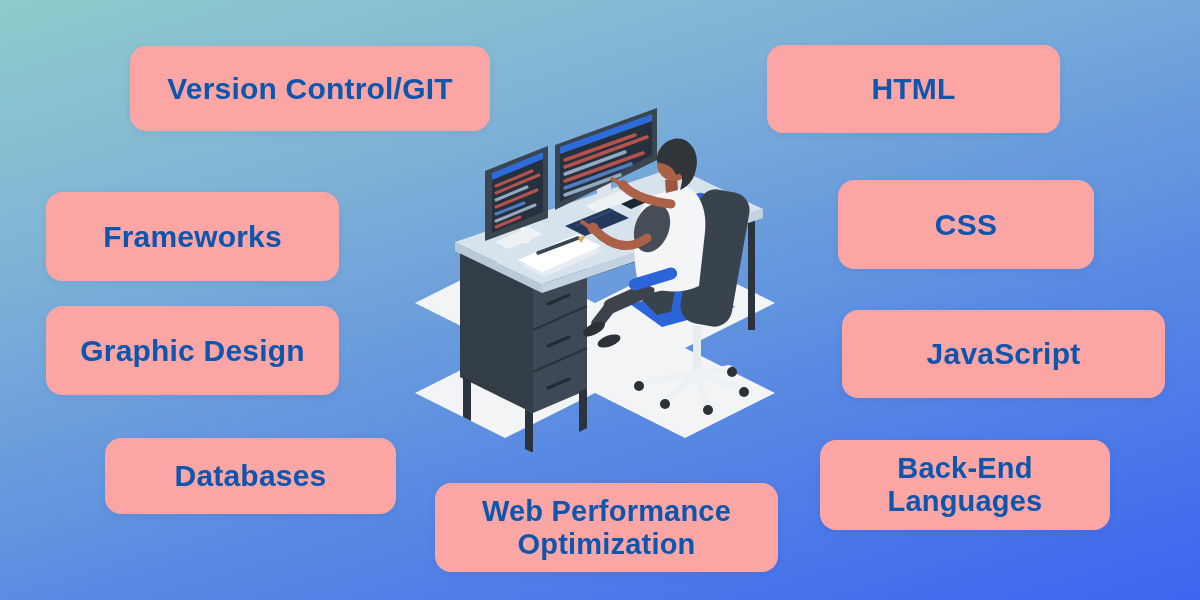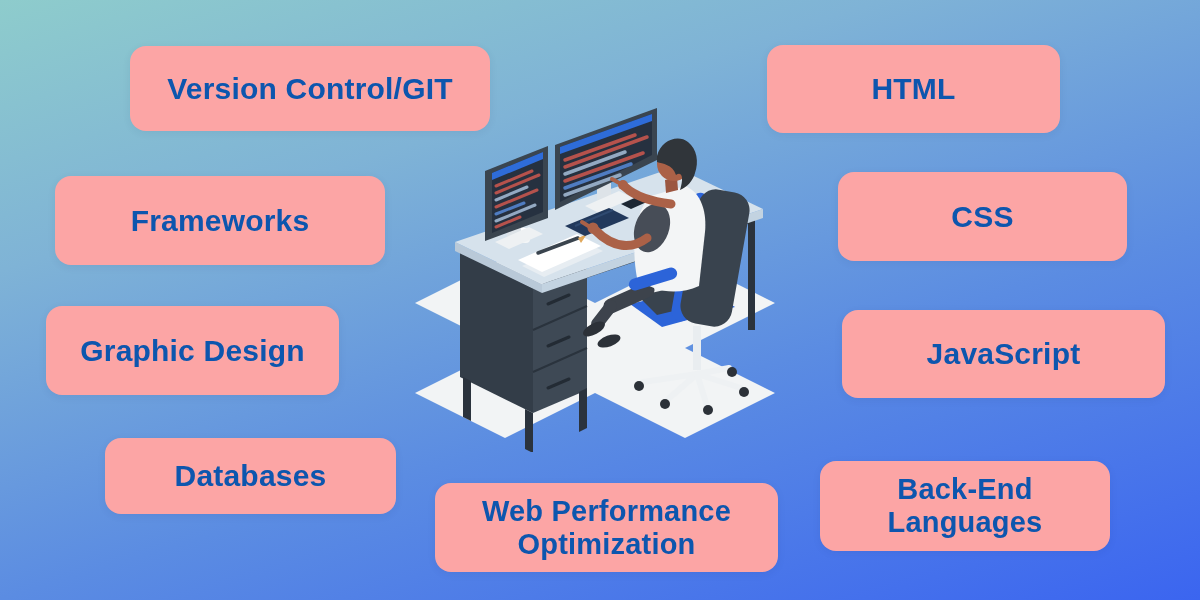"Frameworks" .p3 { margin-left: 9px -> none; top: 176px -> 192px; width: 330px -> 293px }
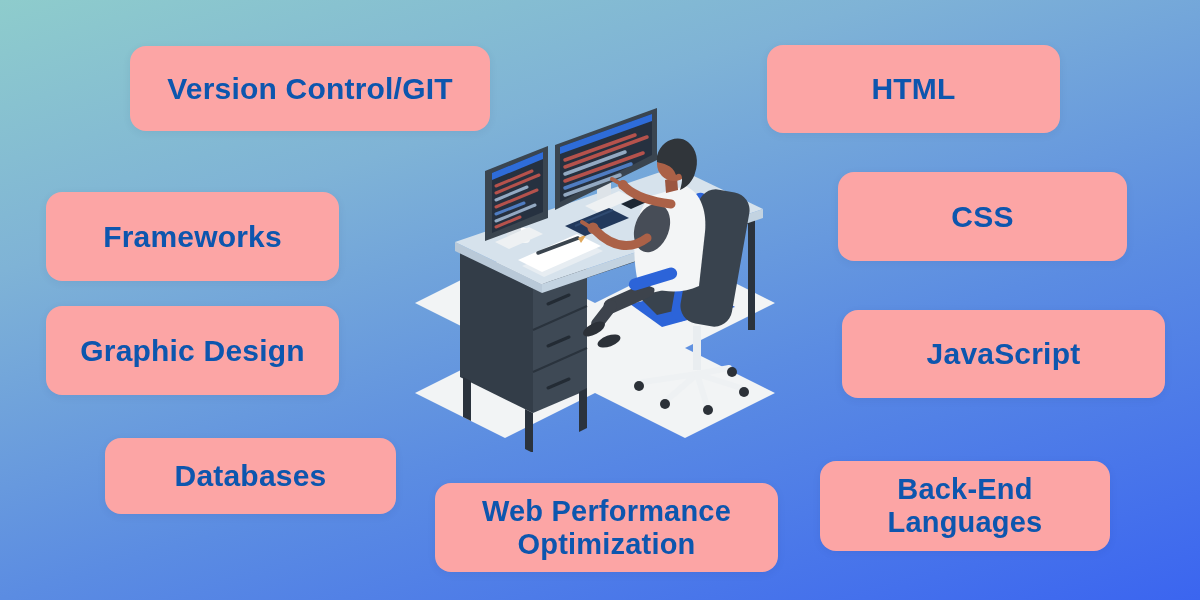"CSS" .p4 { top: 172px -> 180px; width: 289px -> 256px }
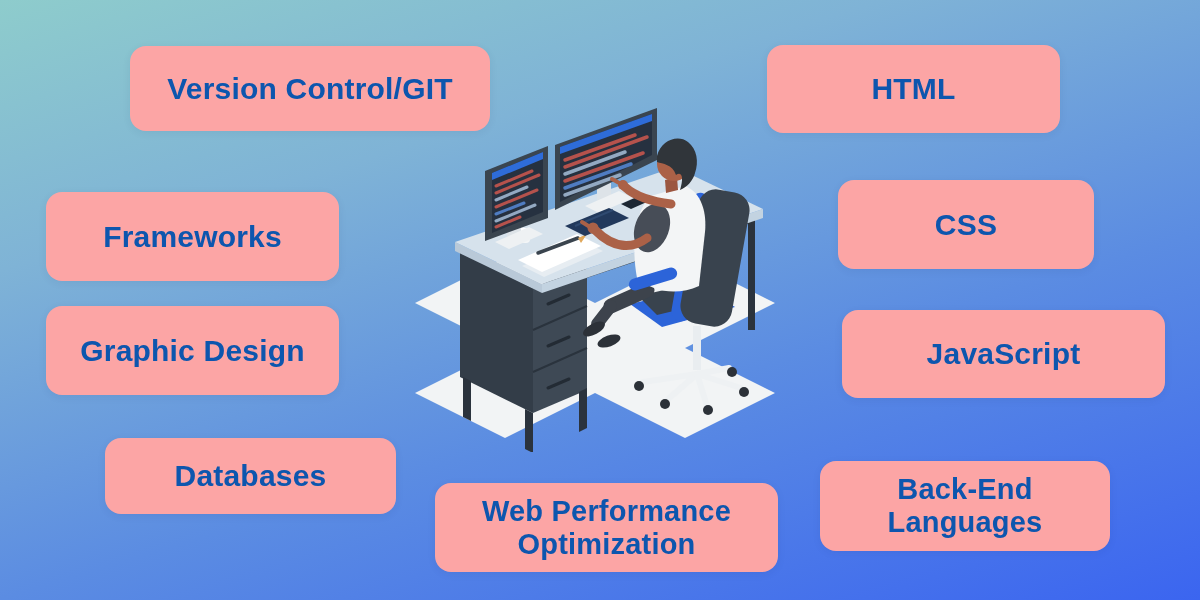"Back-End Languages" .p9 { top: 461px -> 440px }
